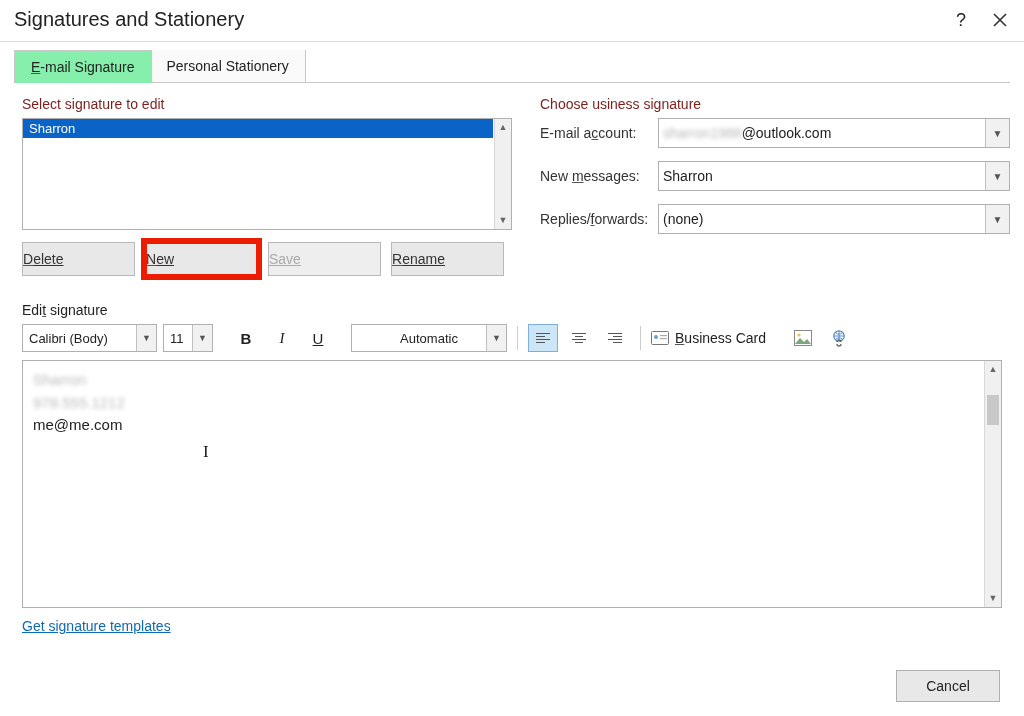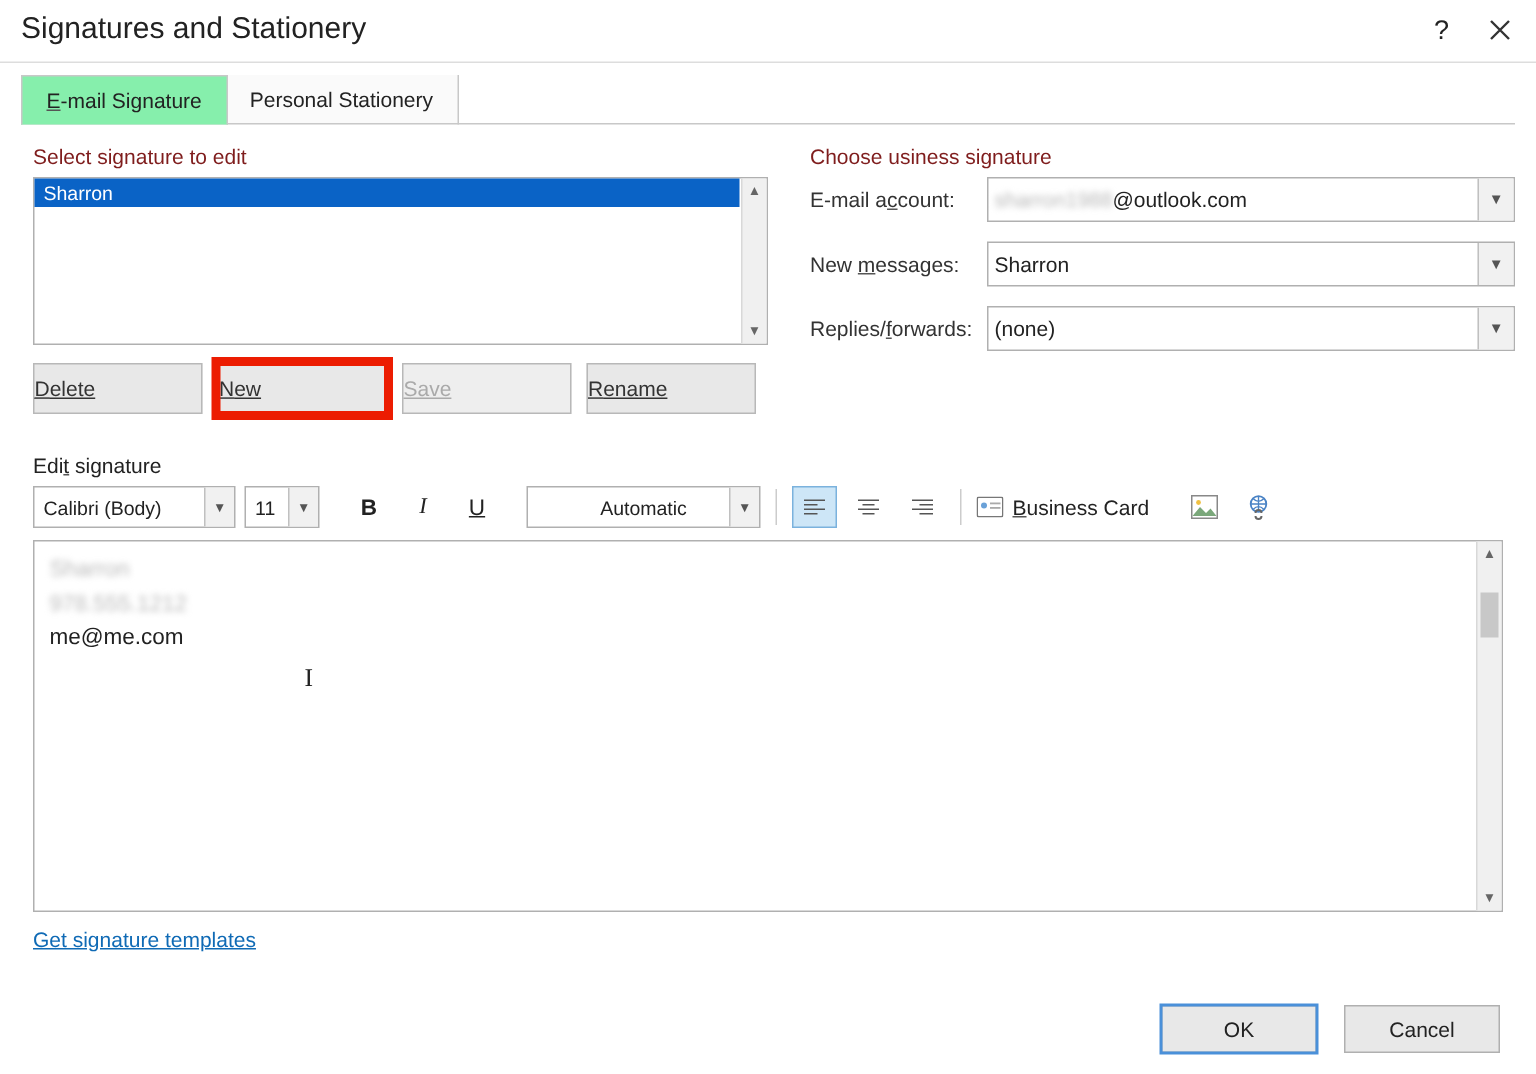"OK" div.dlgbtn { html: <div>OK</div> -> none }
